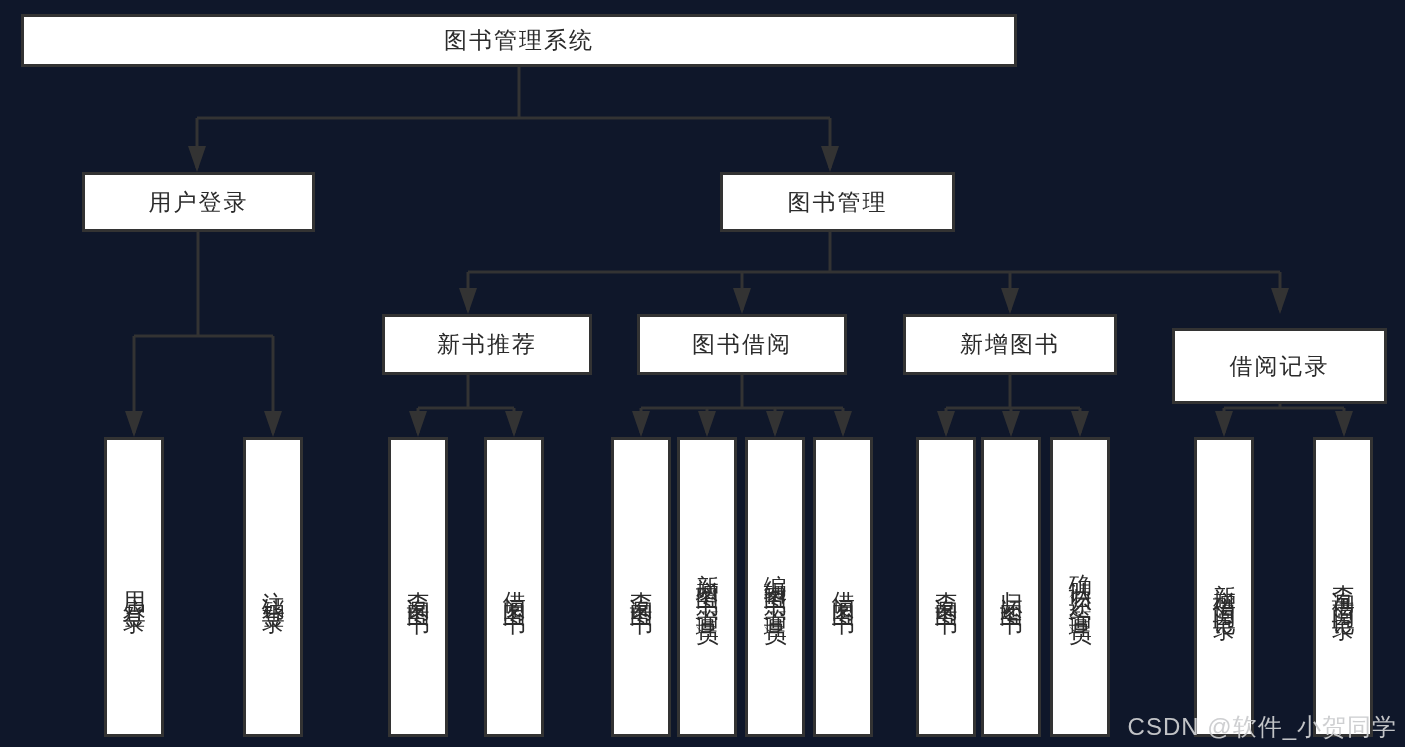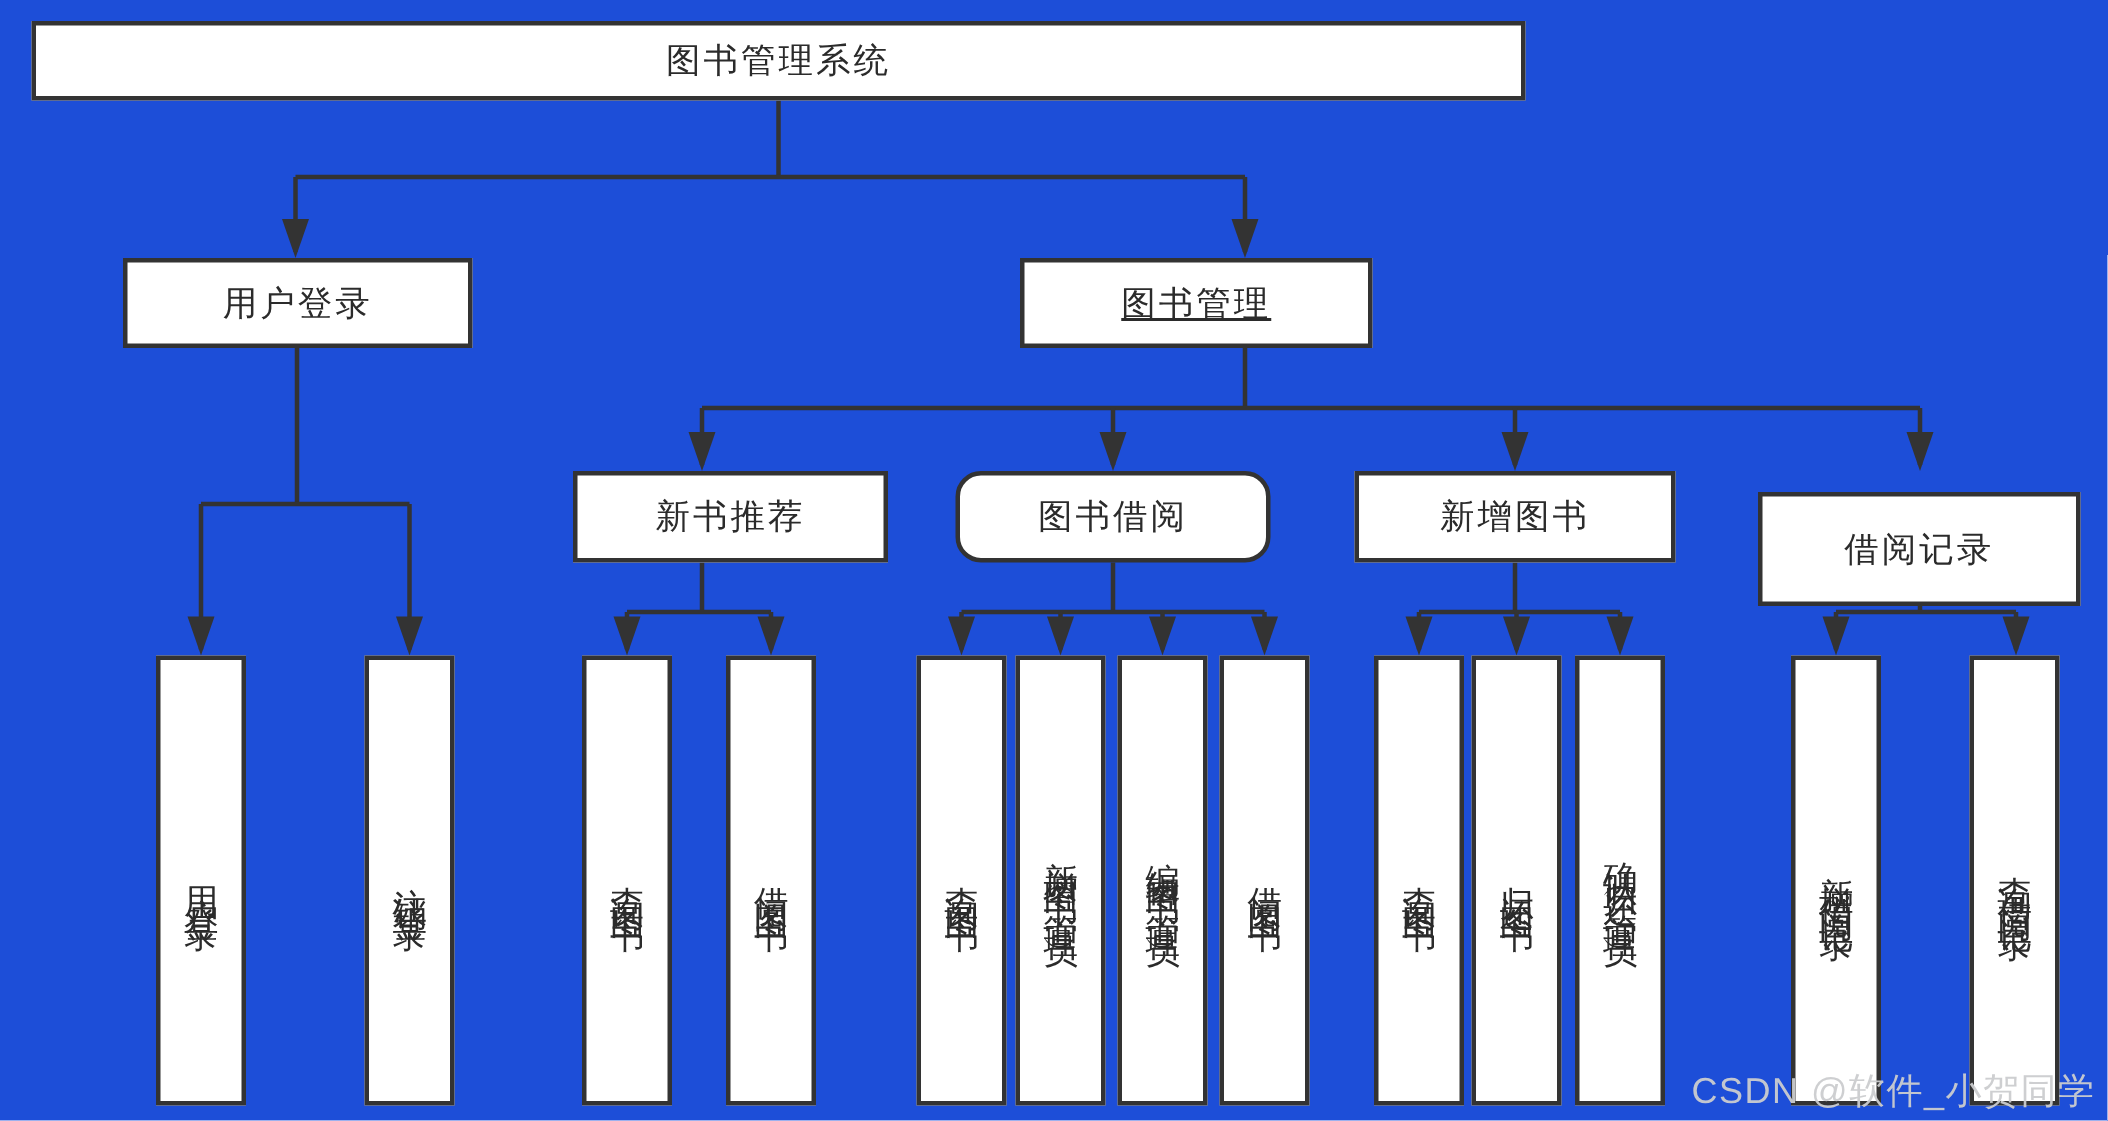"图书管理系统" .canvas { background: #1d4ed8 -> #0f172a }
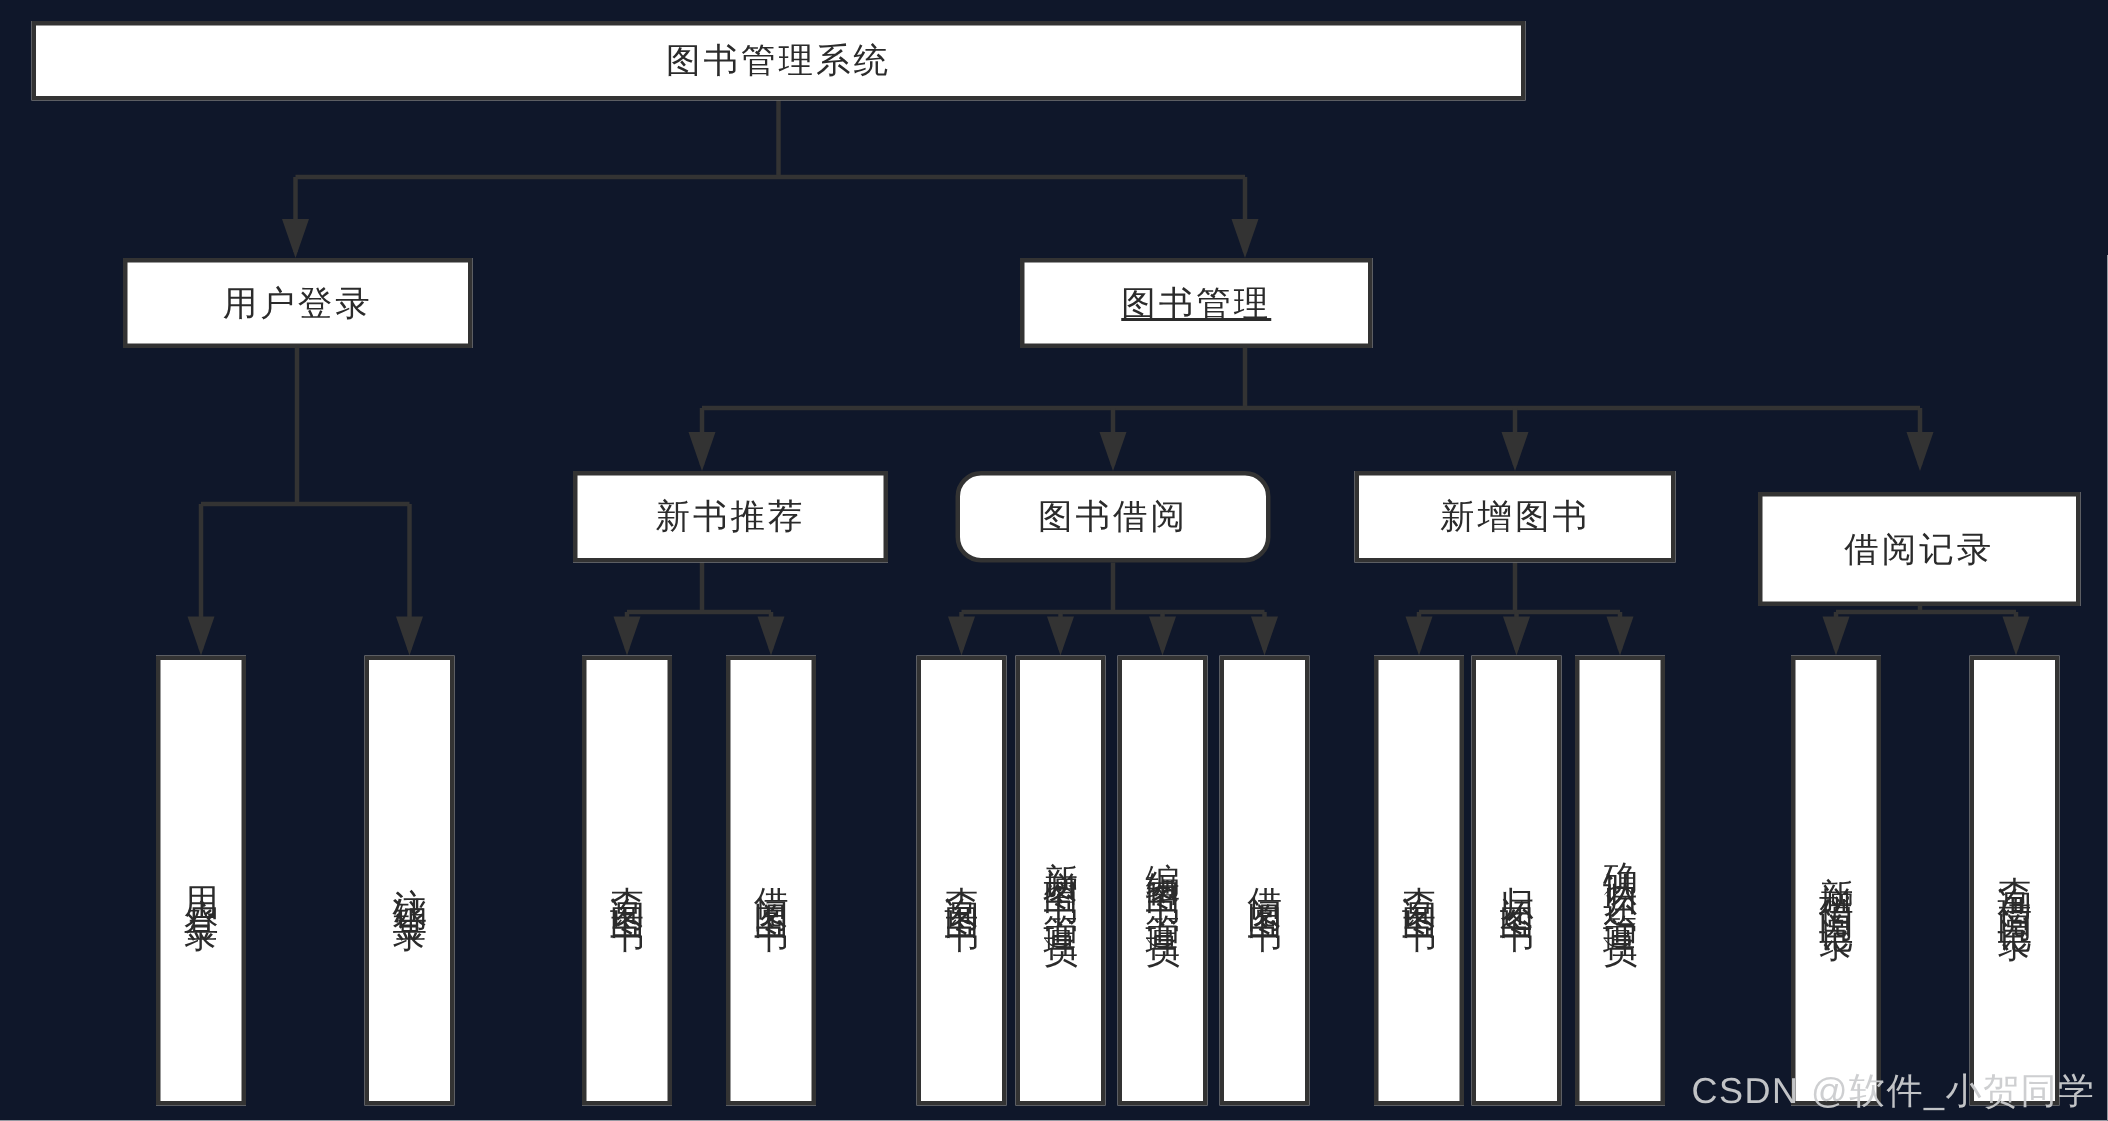"图书管理" div.node { left: 680px -> 720px; text-decoration: underline -> none }
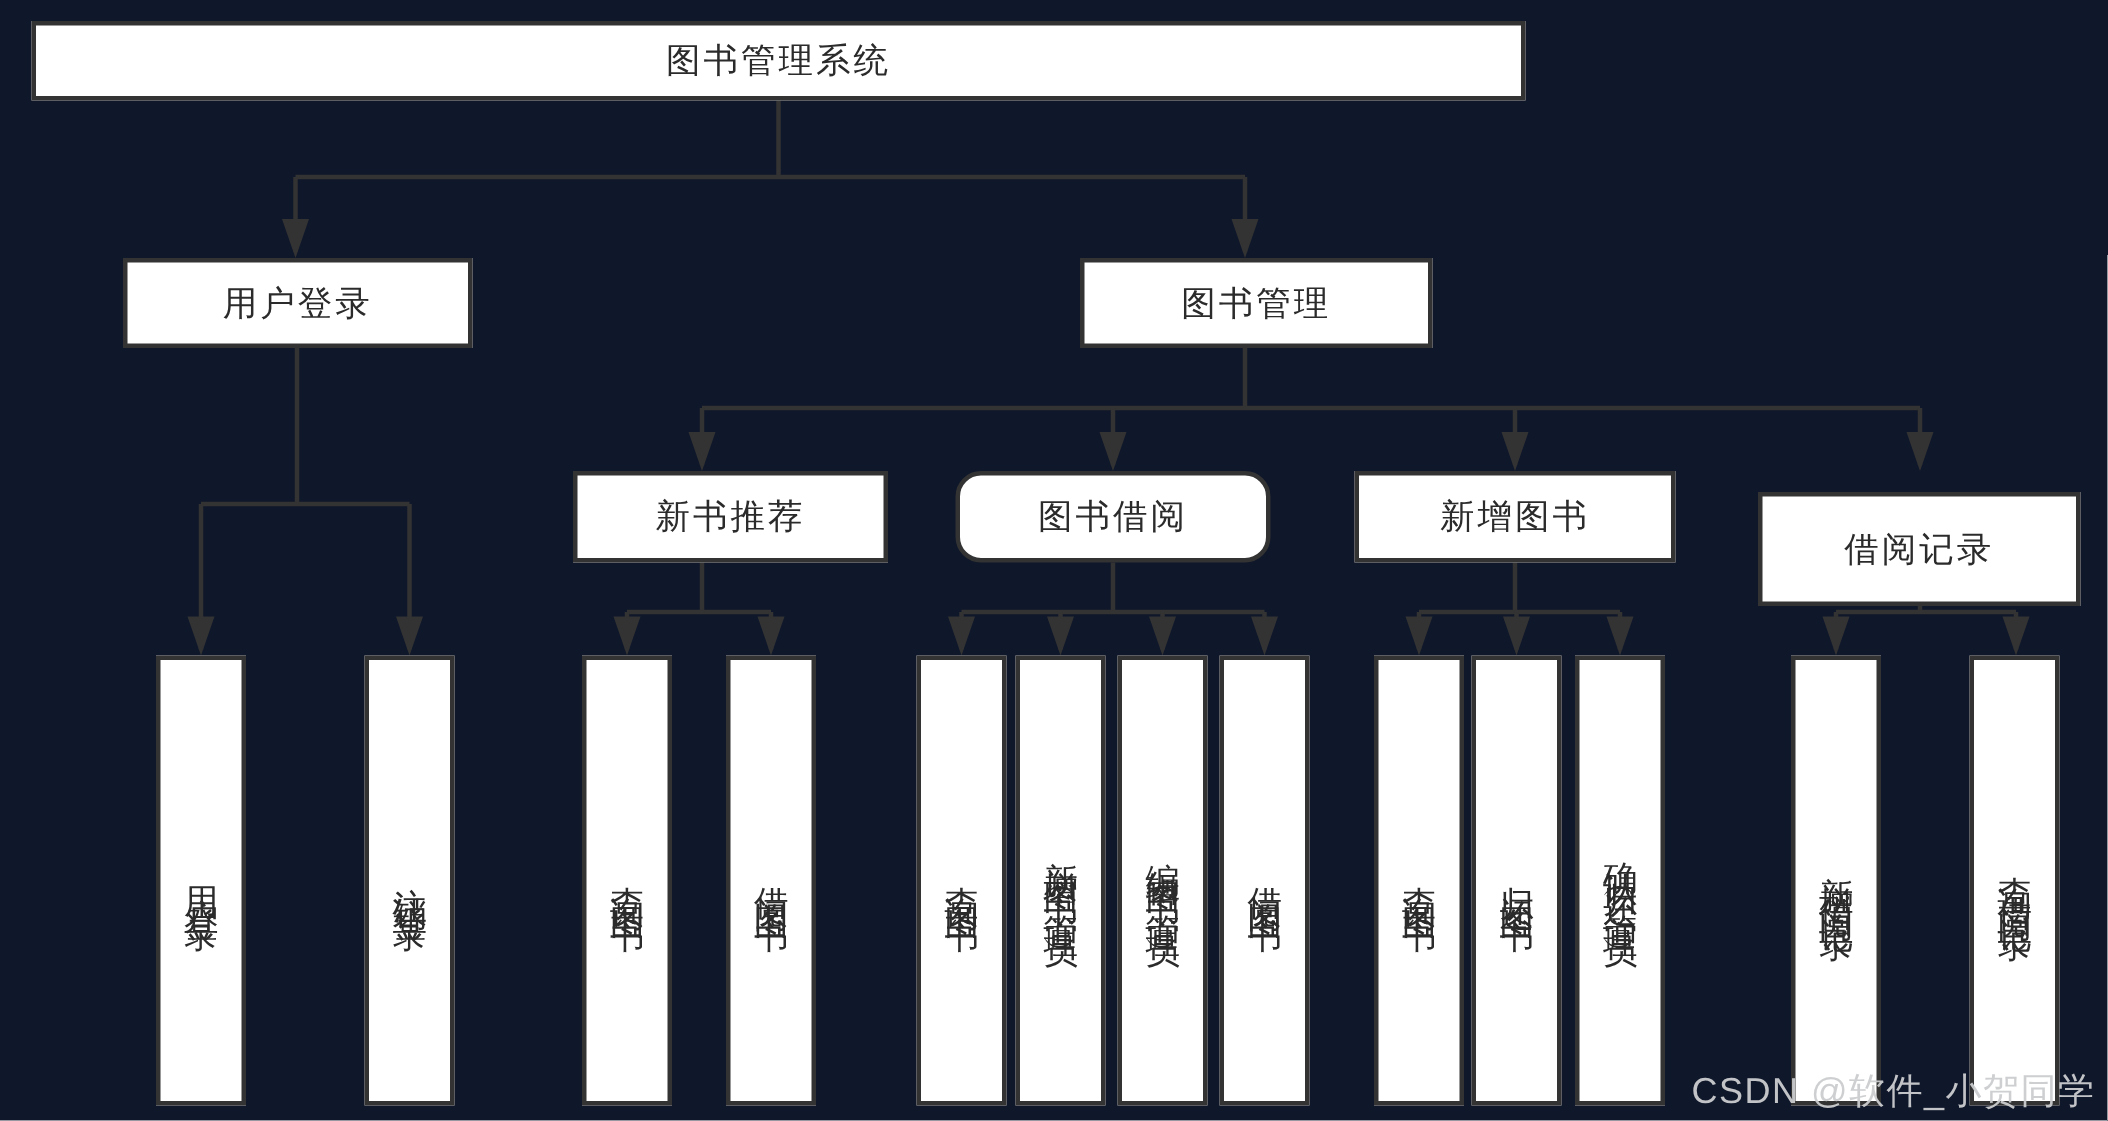"图书借阅" div.node { border-radius: 17px -> none }
